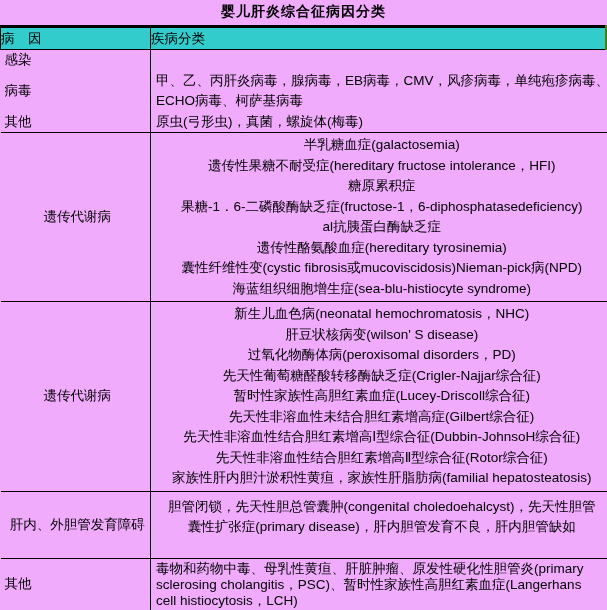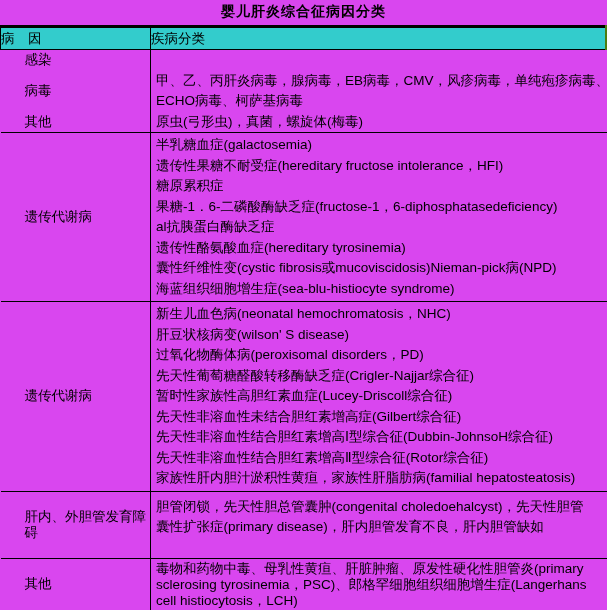"婴儿肝炎综合征病因分类" .page { background: #d946ef -> #f0abfc }
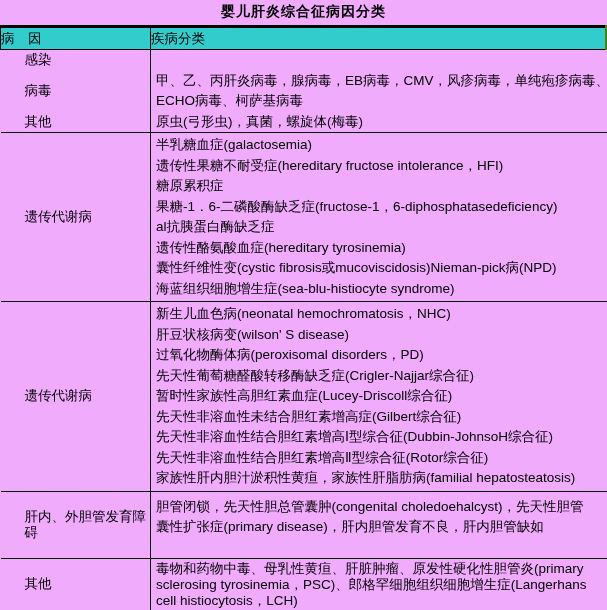"感染" td.cause { padding-left: 24px -> 4px }
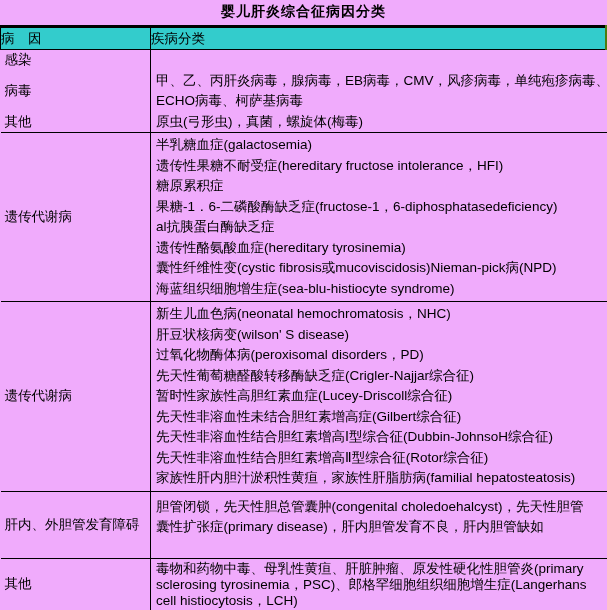"半乳糖血症(galactosemia)" tr.section td { text-align: none -> center }
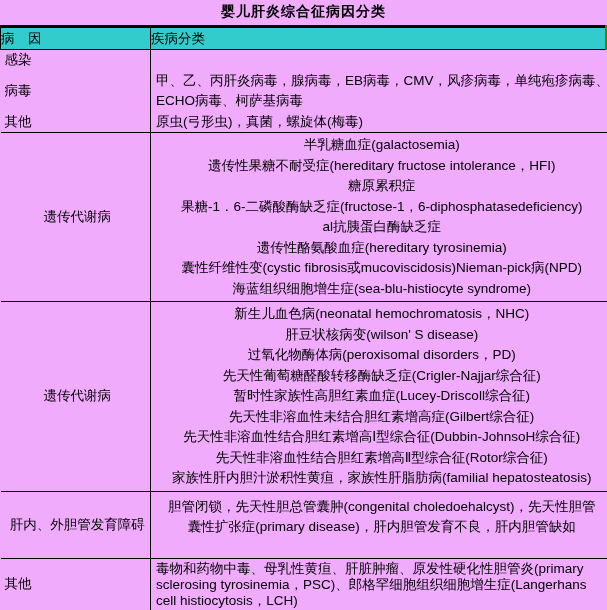"sclerosing" div.line { text: tyrosinemia，PSC)、郎格罕细胞组织细胞增生 -> cholangitis，PSC)、暂时性家族性高胆红素血 }
